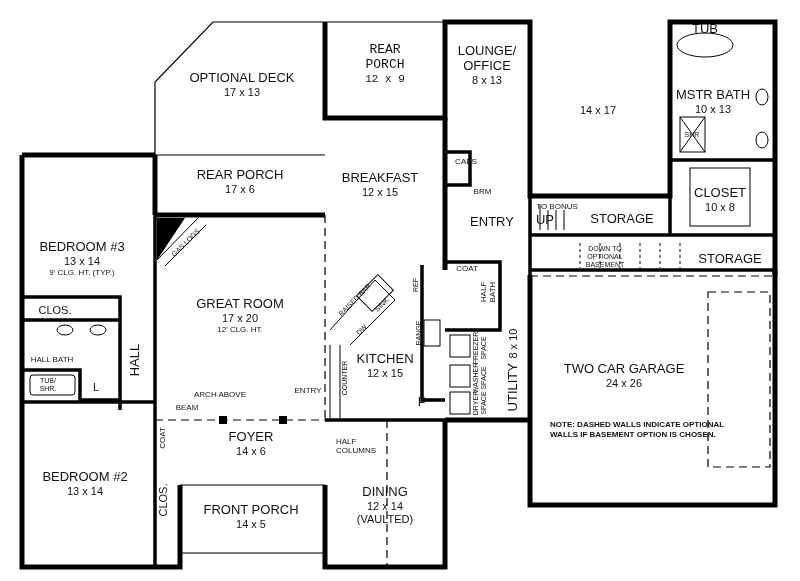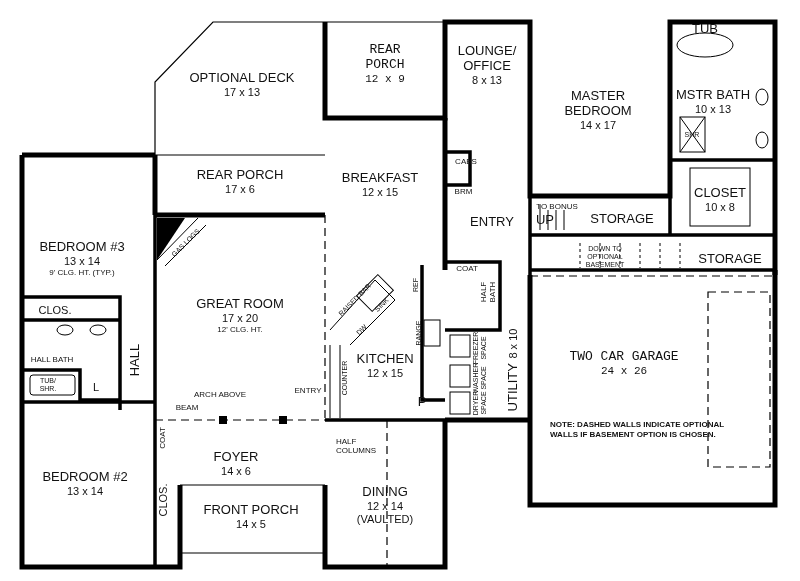"MASTER" div.name { html: <div>MASTER BEDROOM</div> -> none }
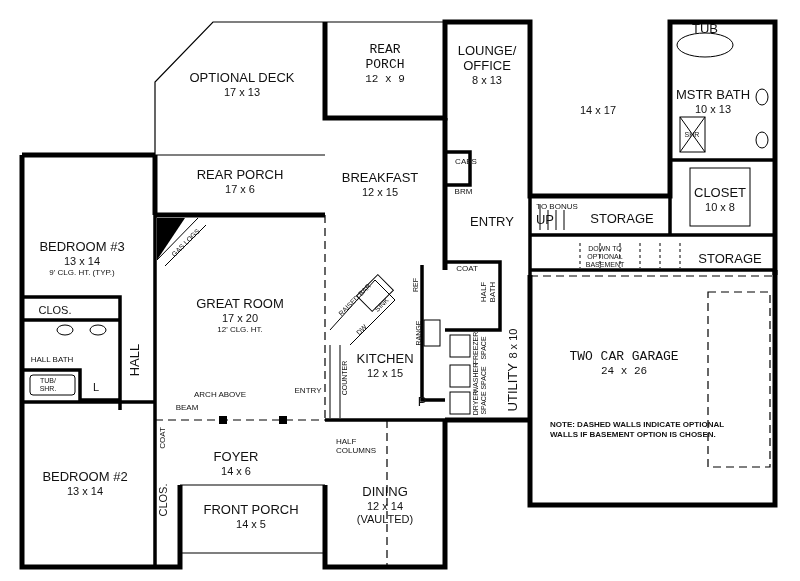"BRM" div.lbl { left: 447px -> 466px }
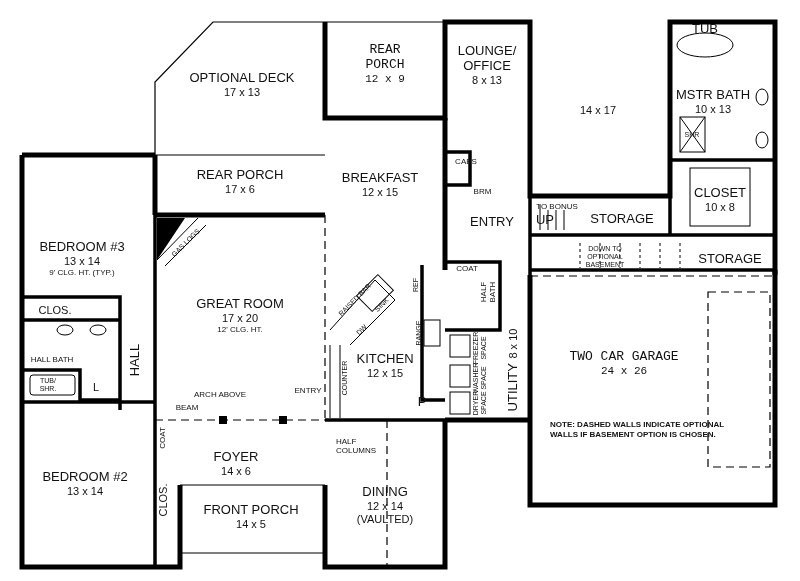"TWO CAR GARAGE" div.lbl { font-family: Liberation Mono, monospace -> none; top: 364px -> 376px }
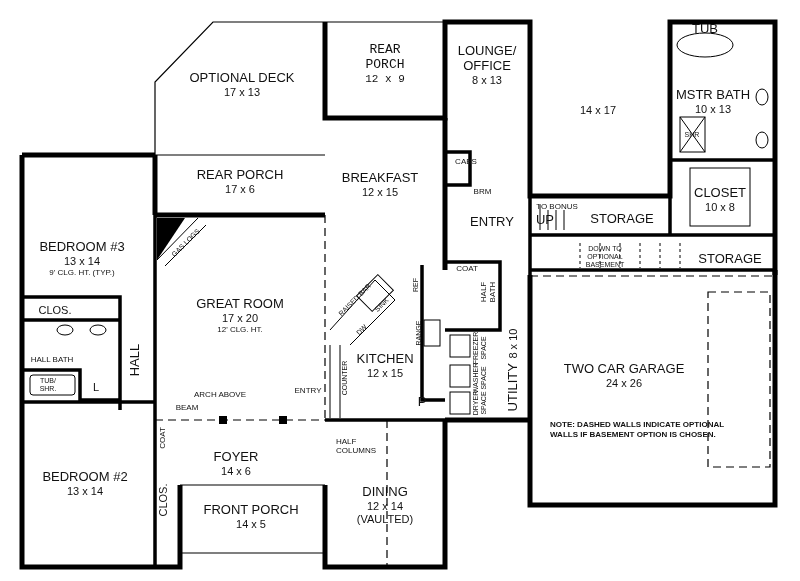"FOYER" div.lbl { left: 236px -> 251px; margin-top: 20px -> none }
